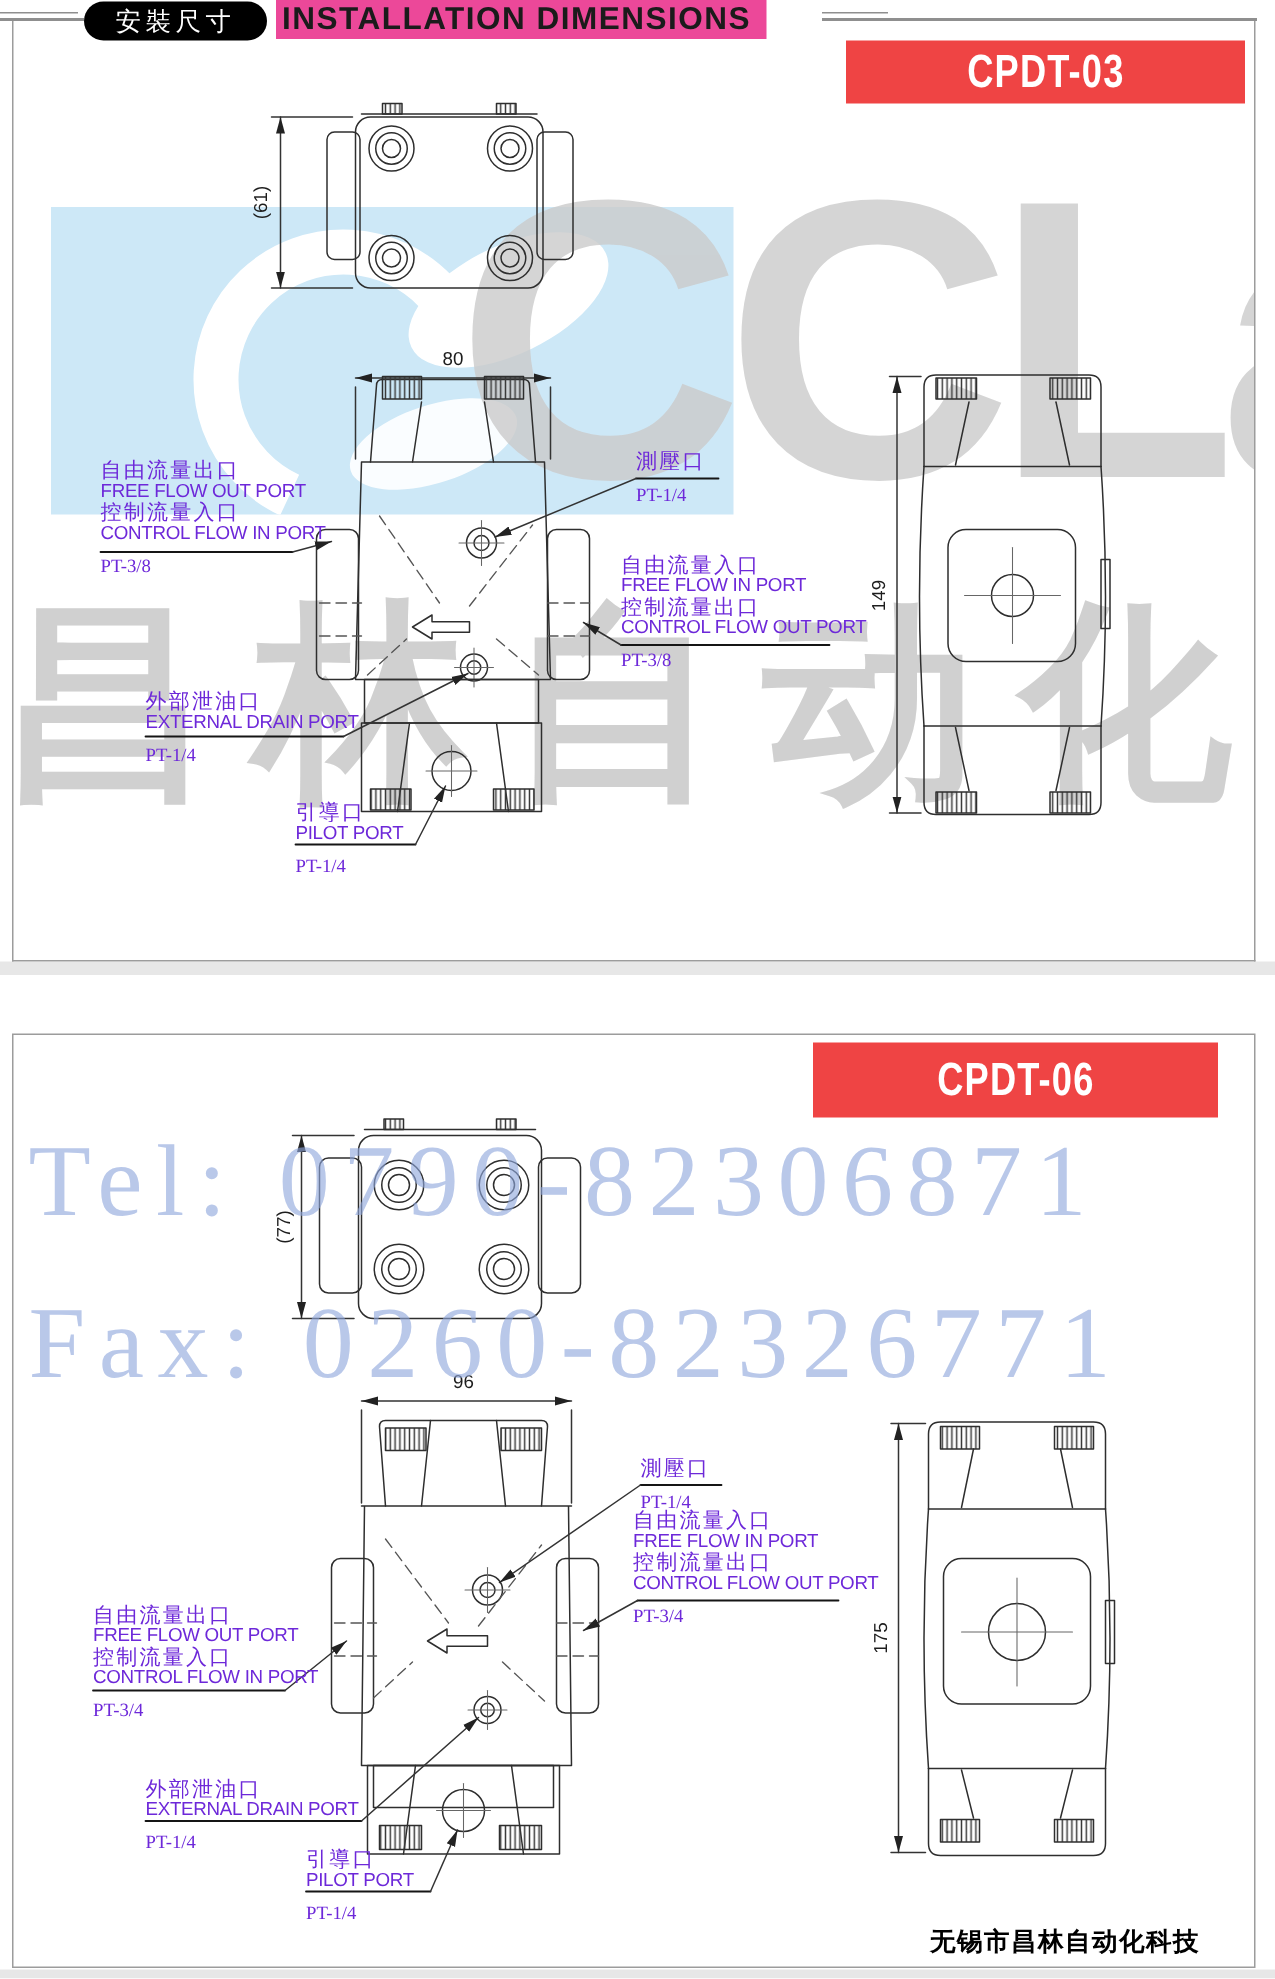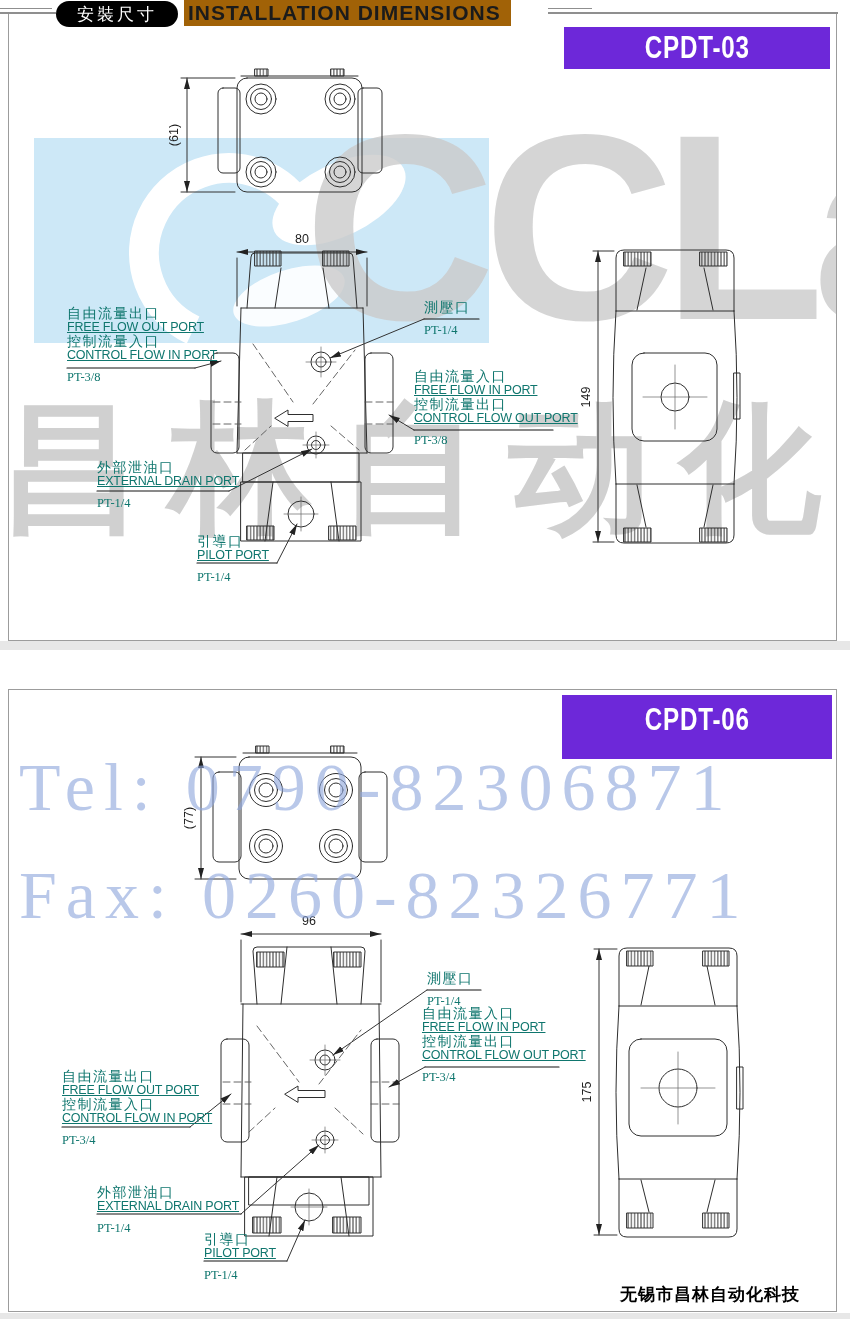"INSTALLATION DIMENSIONS" .hdr-title { background: #a16207 -> #ec4899 }
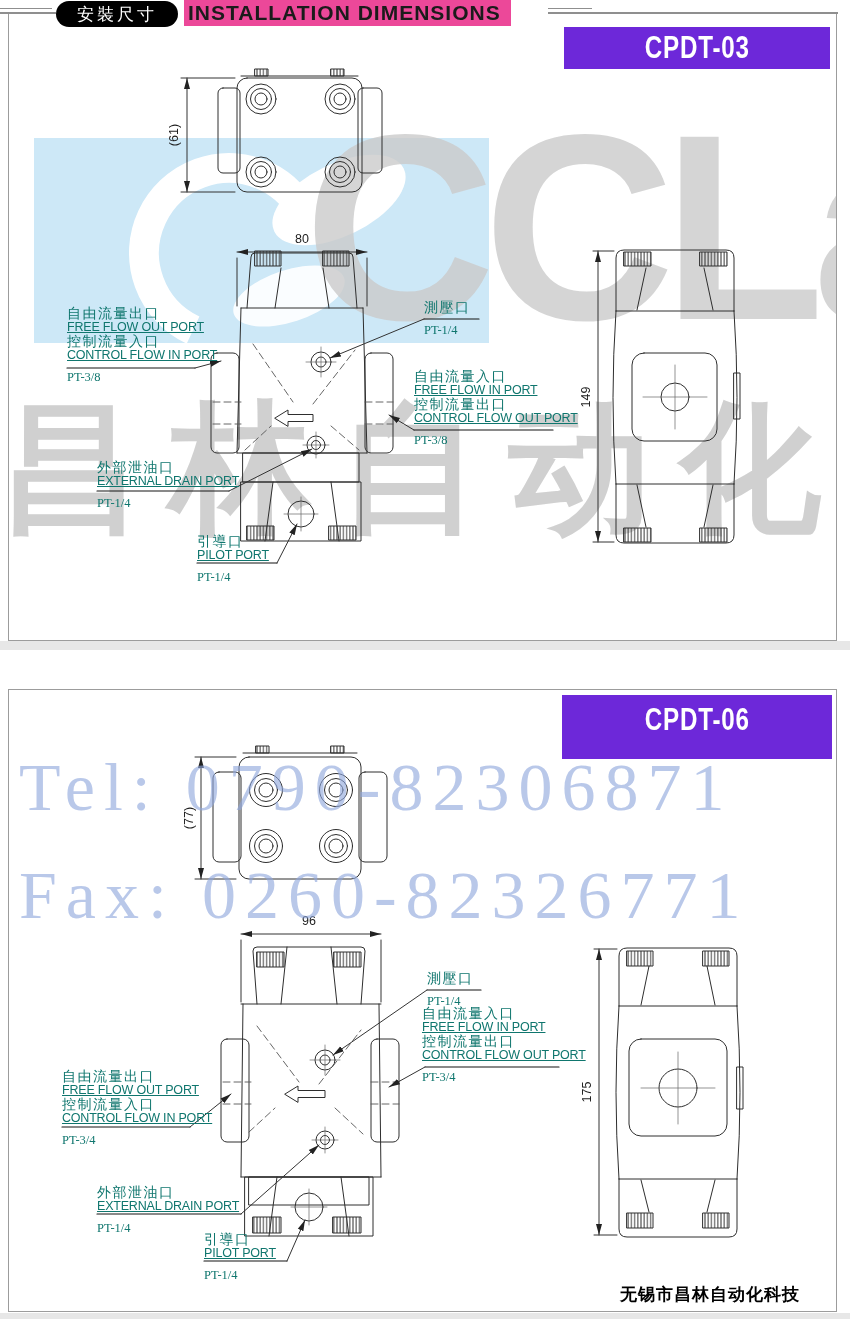"CPDT-03" .banner { background: #6d28d9 -> #ef4444 }
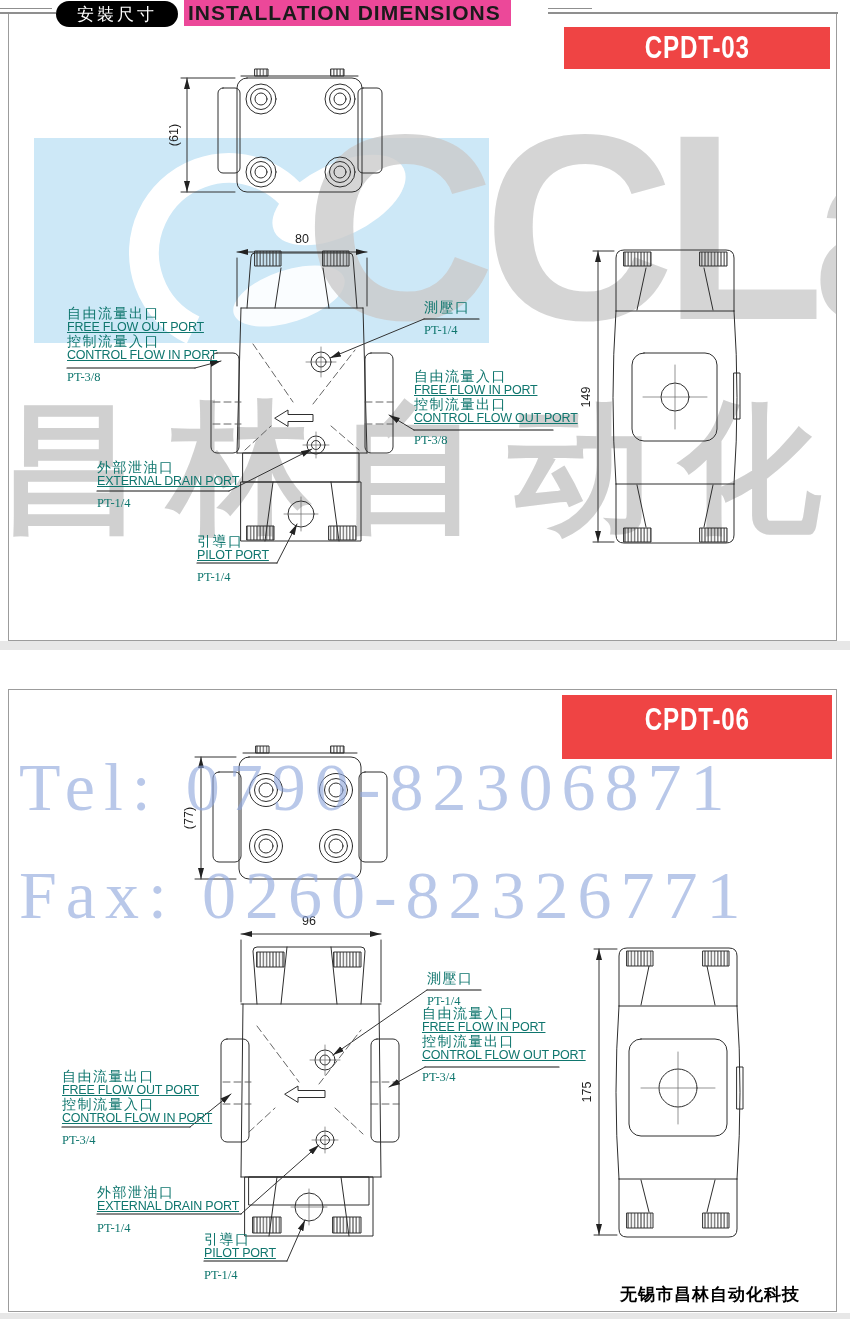"自由流量出口" .lblock { color: #0f766e -> #6d28d9 }
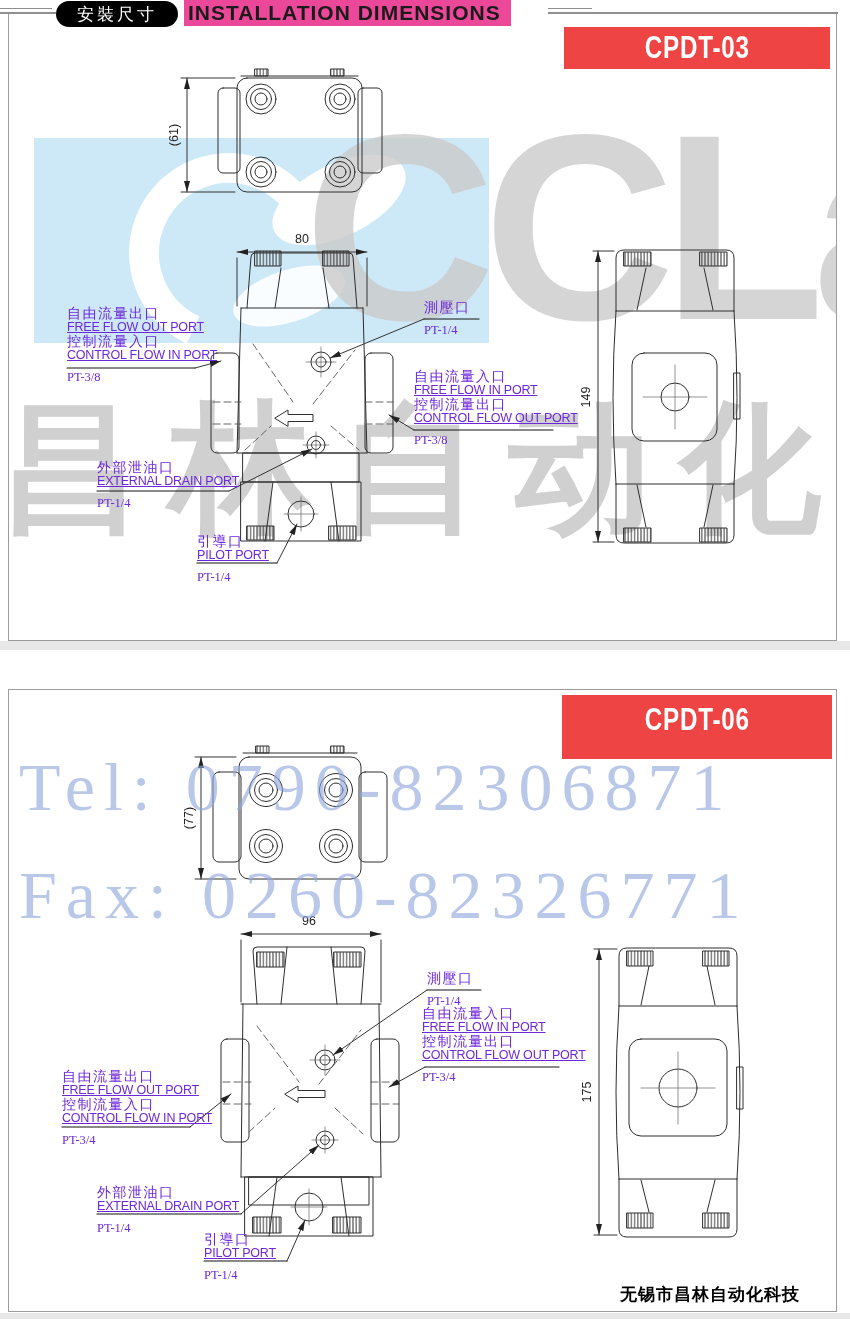"FREE FLOW OUT PORT" .le { text-decoration: underline -> none }
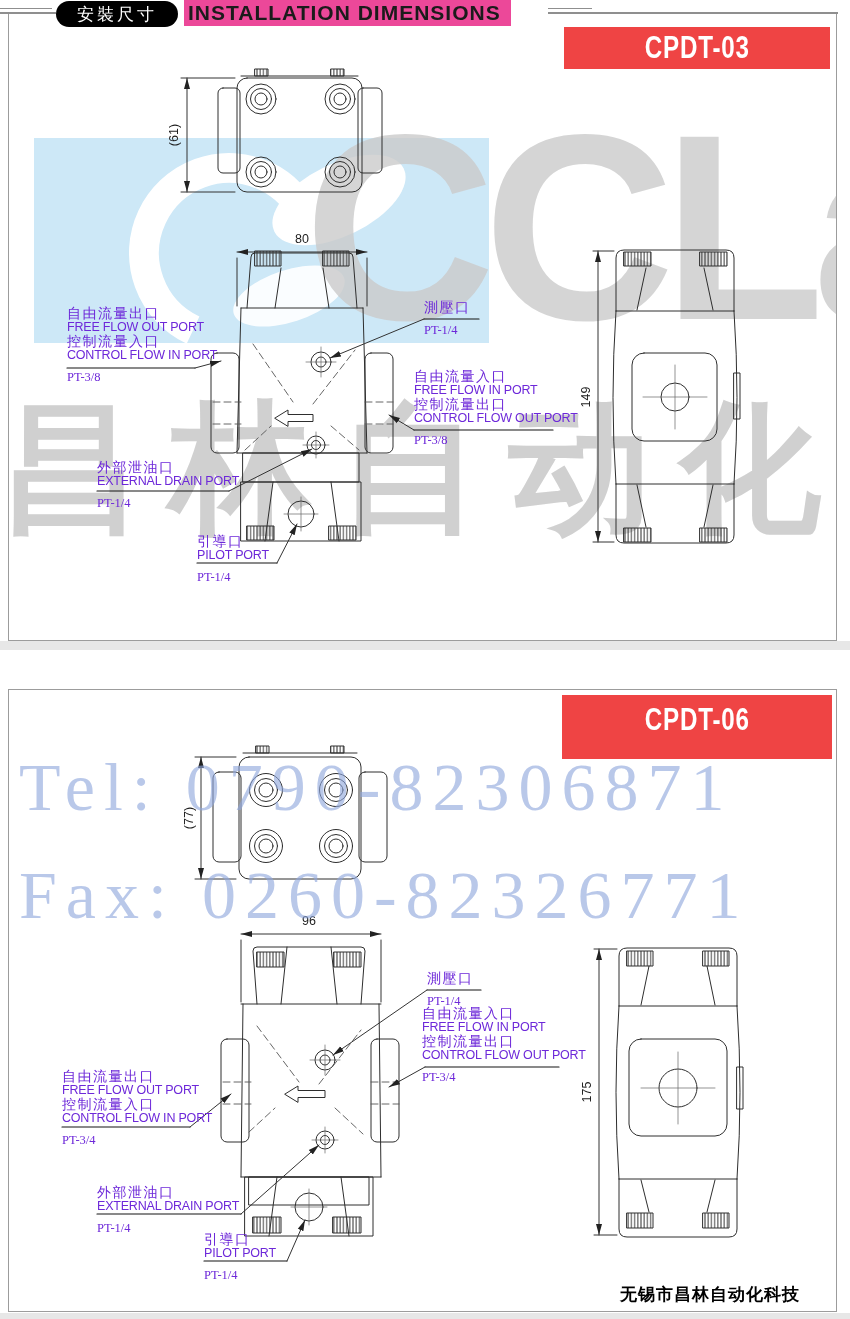"CPDT-06" div.banner { height: 64px -> 50px; left: 553px -> 533px }
